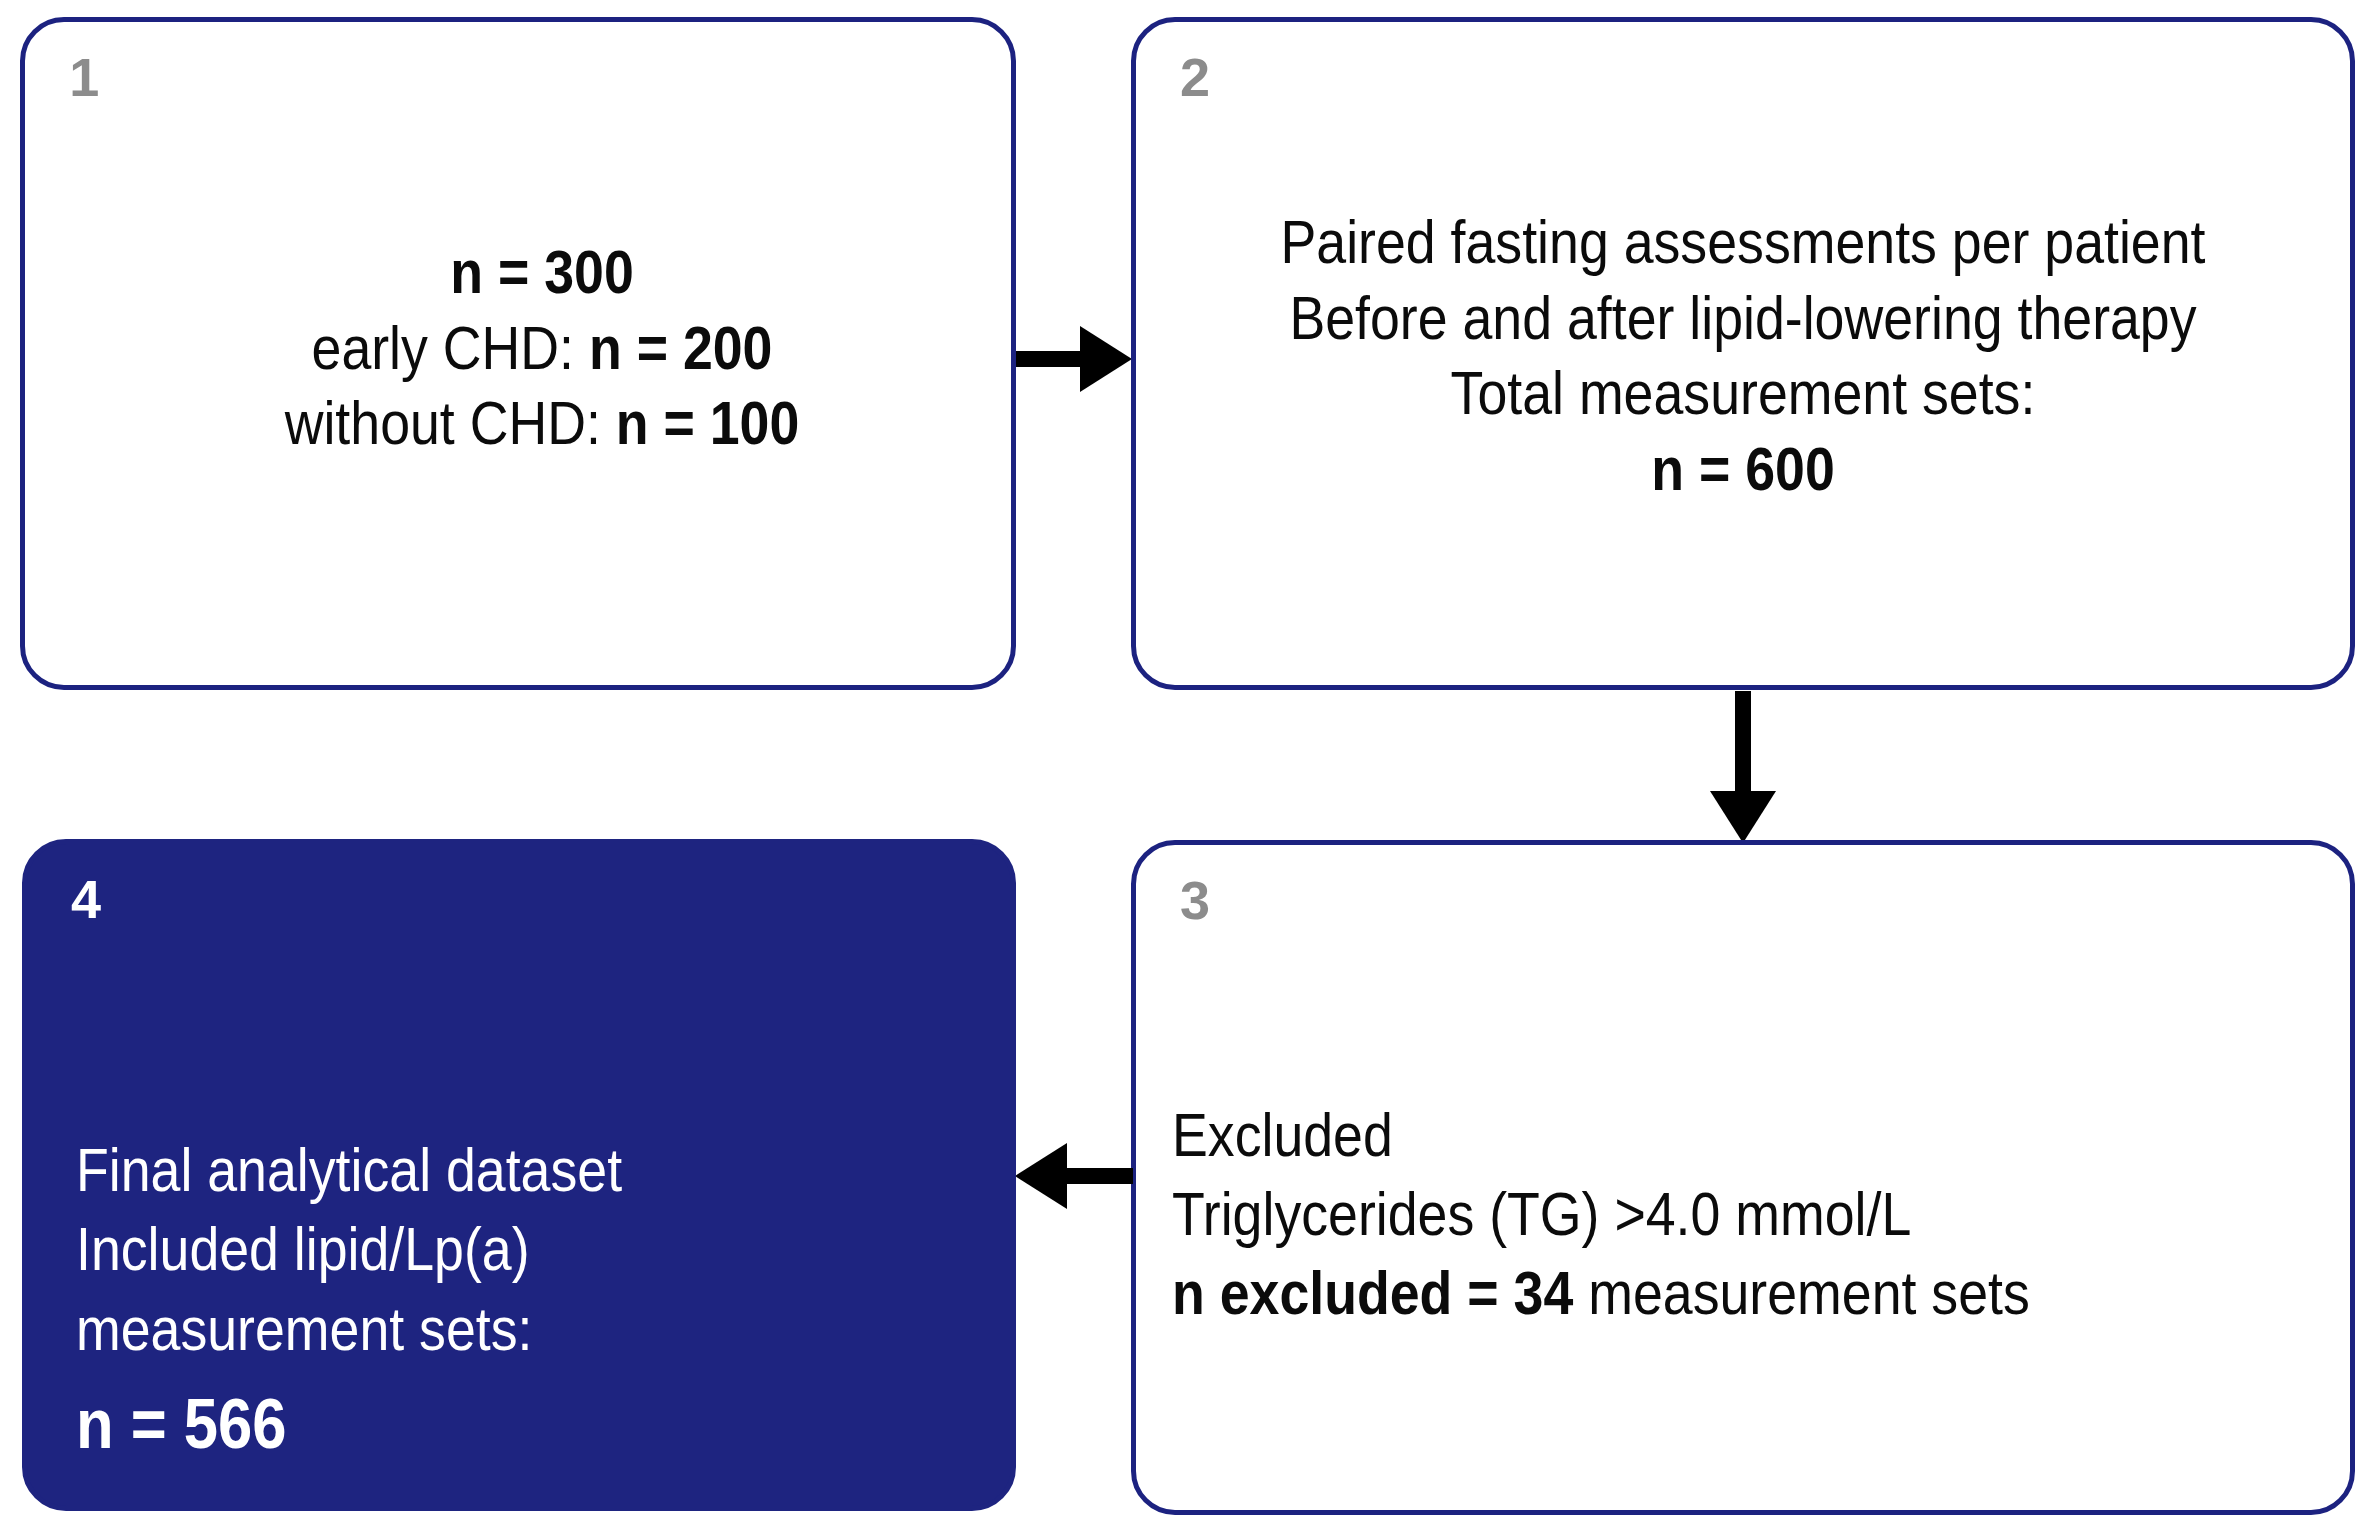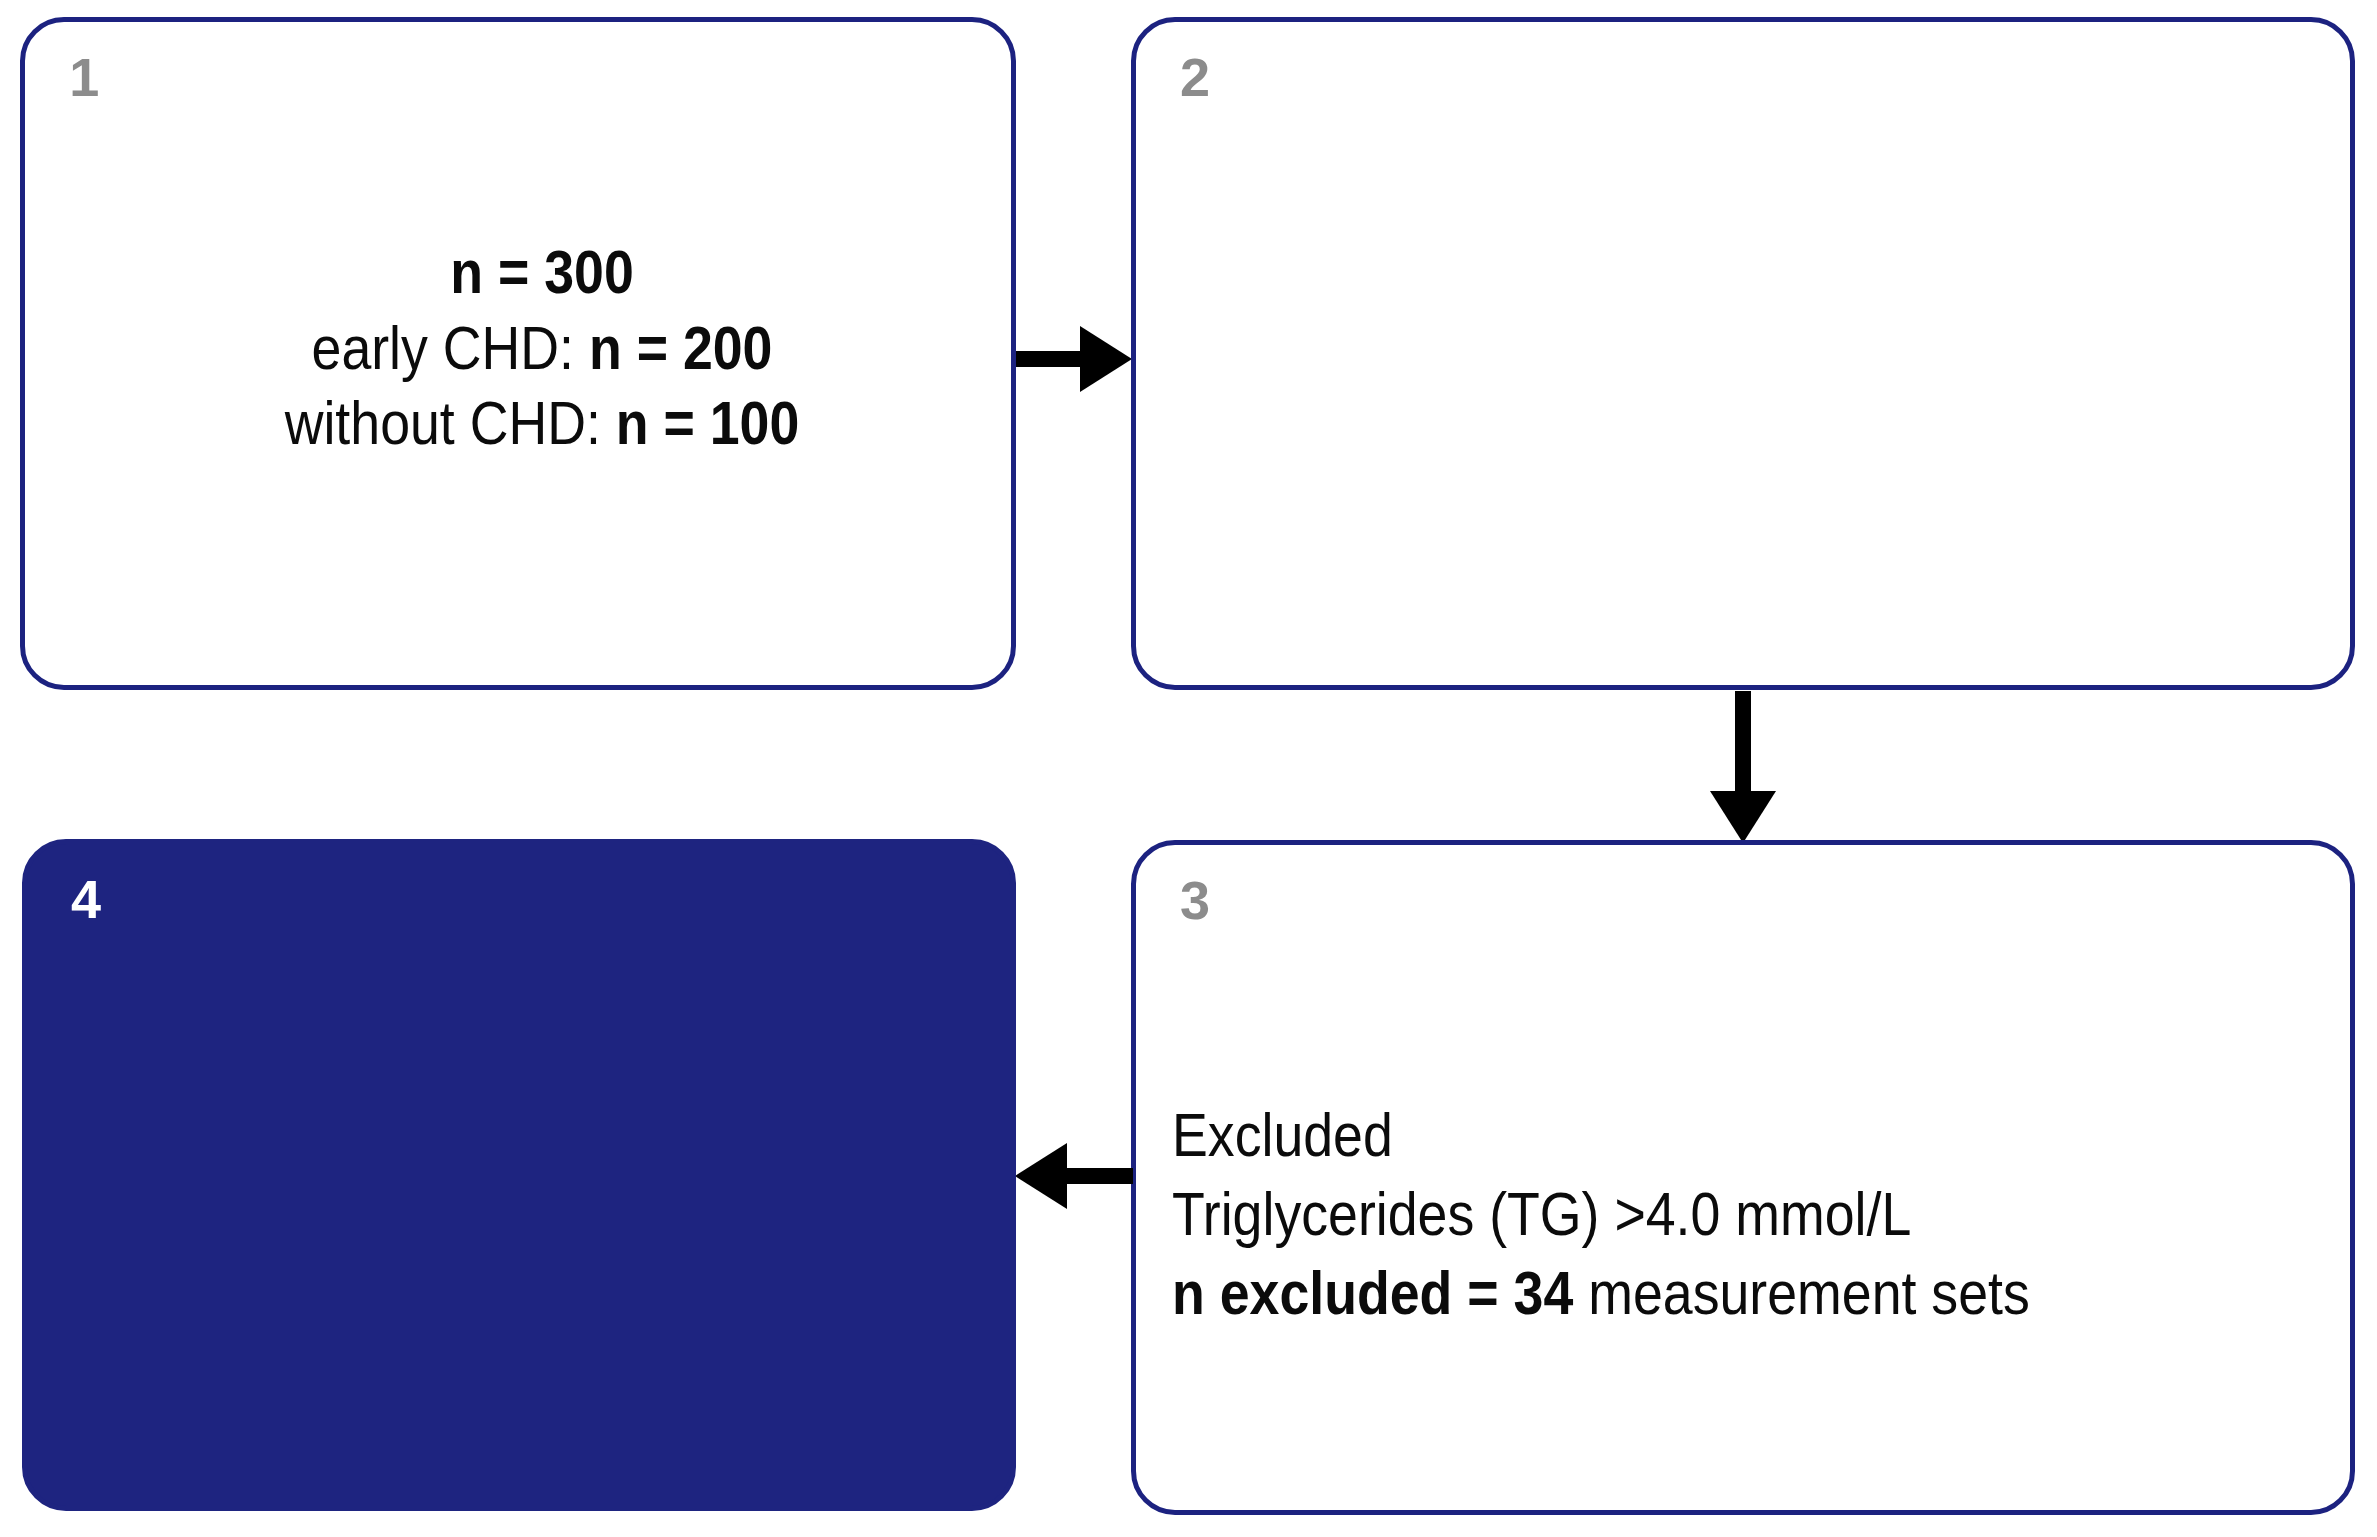"Paired fasting assessments per patient" div.node-body { html: none -> <div> <div>Paired fasting assessments per patient</div> <div>Before and after lipid-lowering therapy</div> <div>Total measurement sets:</div> <div>n = 600</div> </div> }
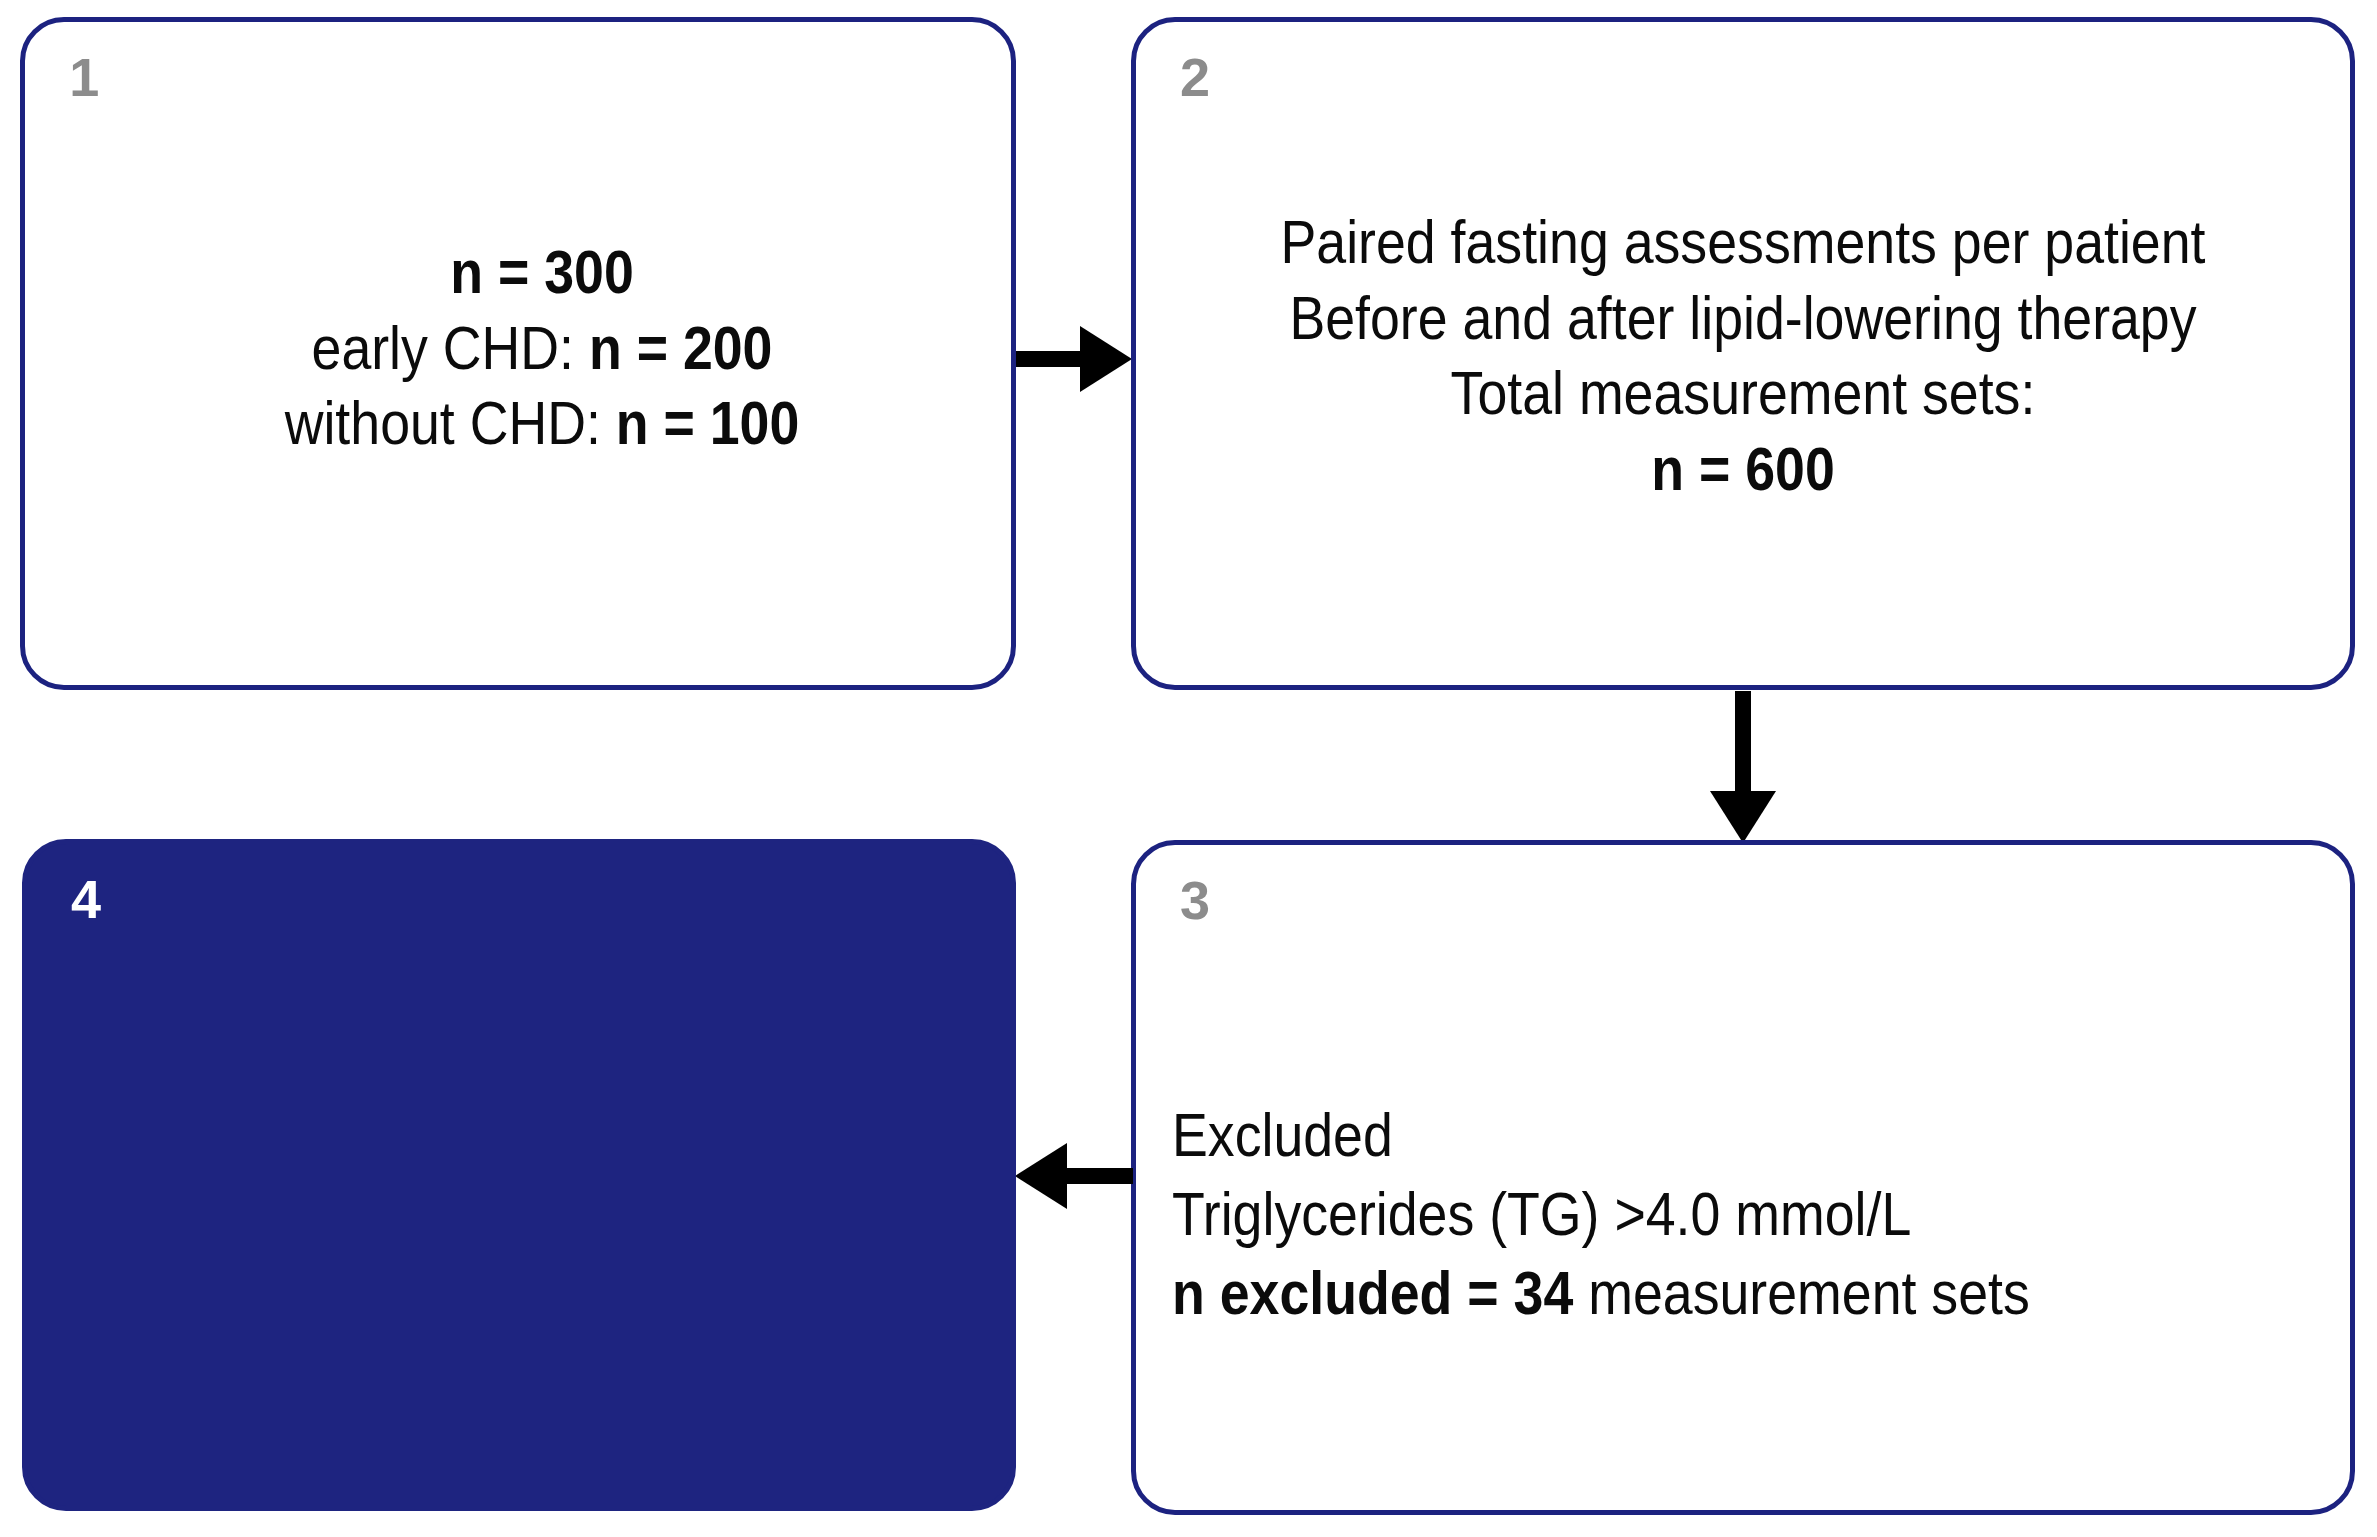"Final analytical dataset" div.node-body { html: none -> <div> <div>Final analytical dataset</div> <div>Included lipid/Lp(a)</div> <div>measurement sets:</div> <div>n = 566</div> </div> }
